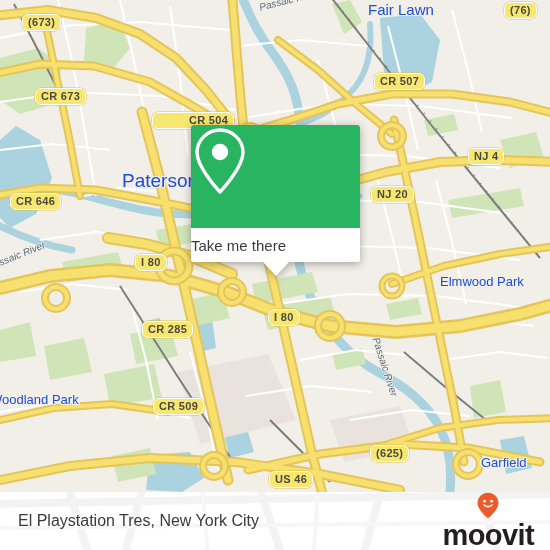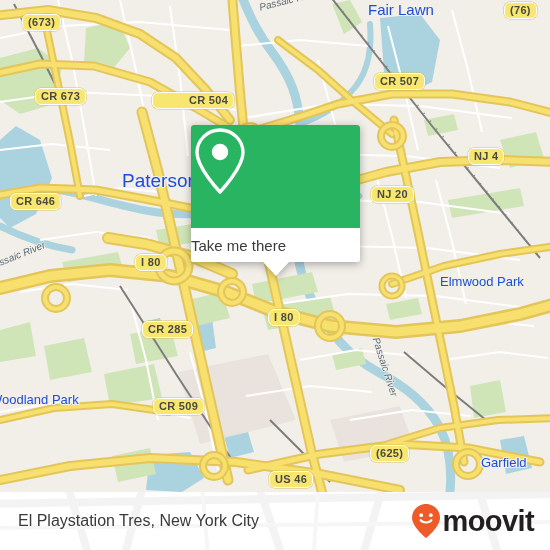"CR 504" div.shield { top: 92px -> 112px }
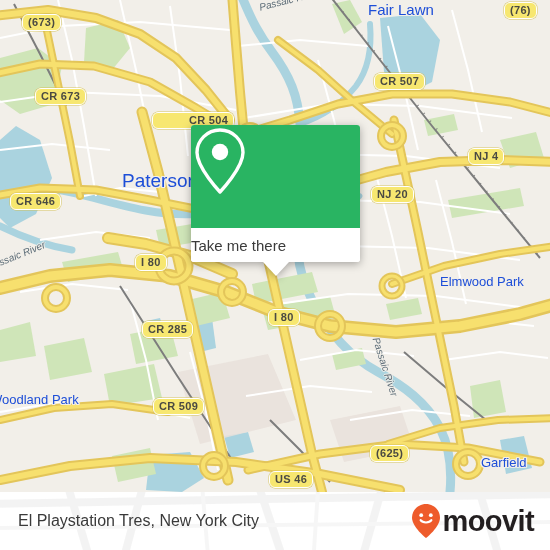"moovit" #brand { flex-direction: none -> column }
